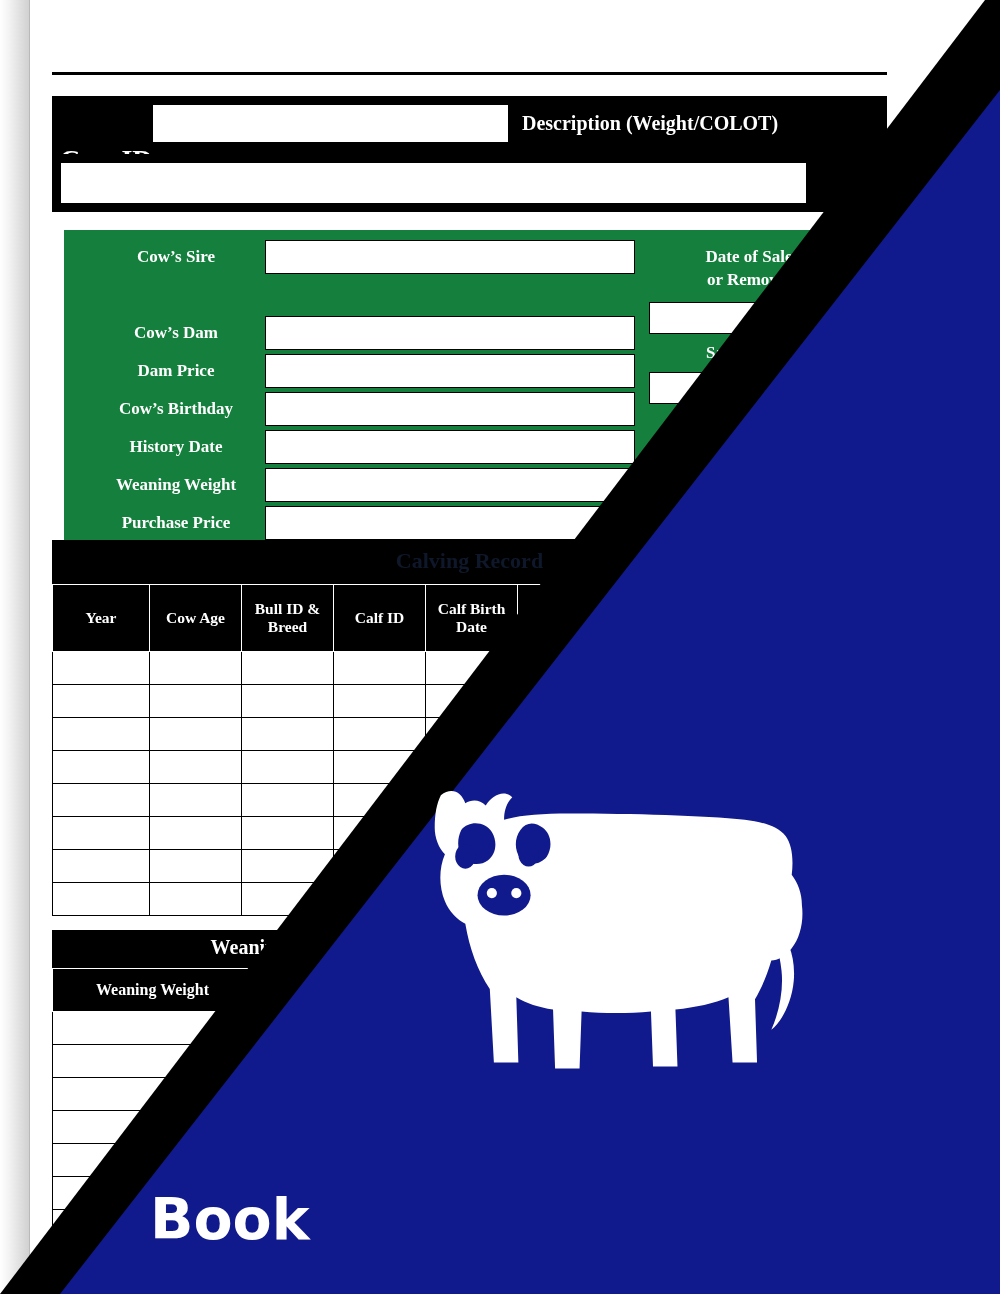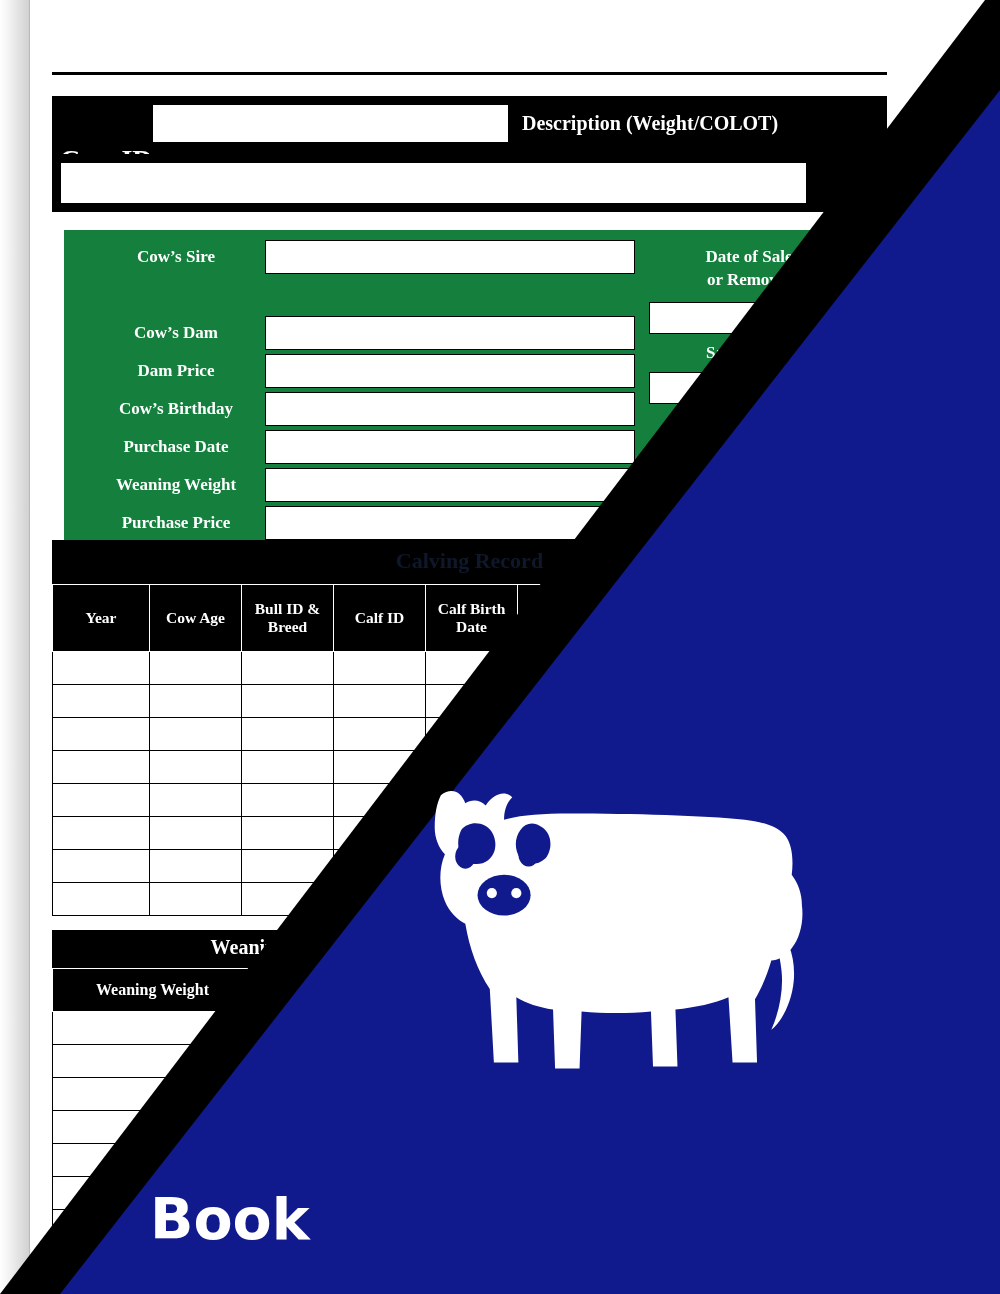"Purchase Date" div.detail-label { text: Purchase -> History }
